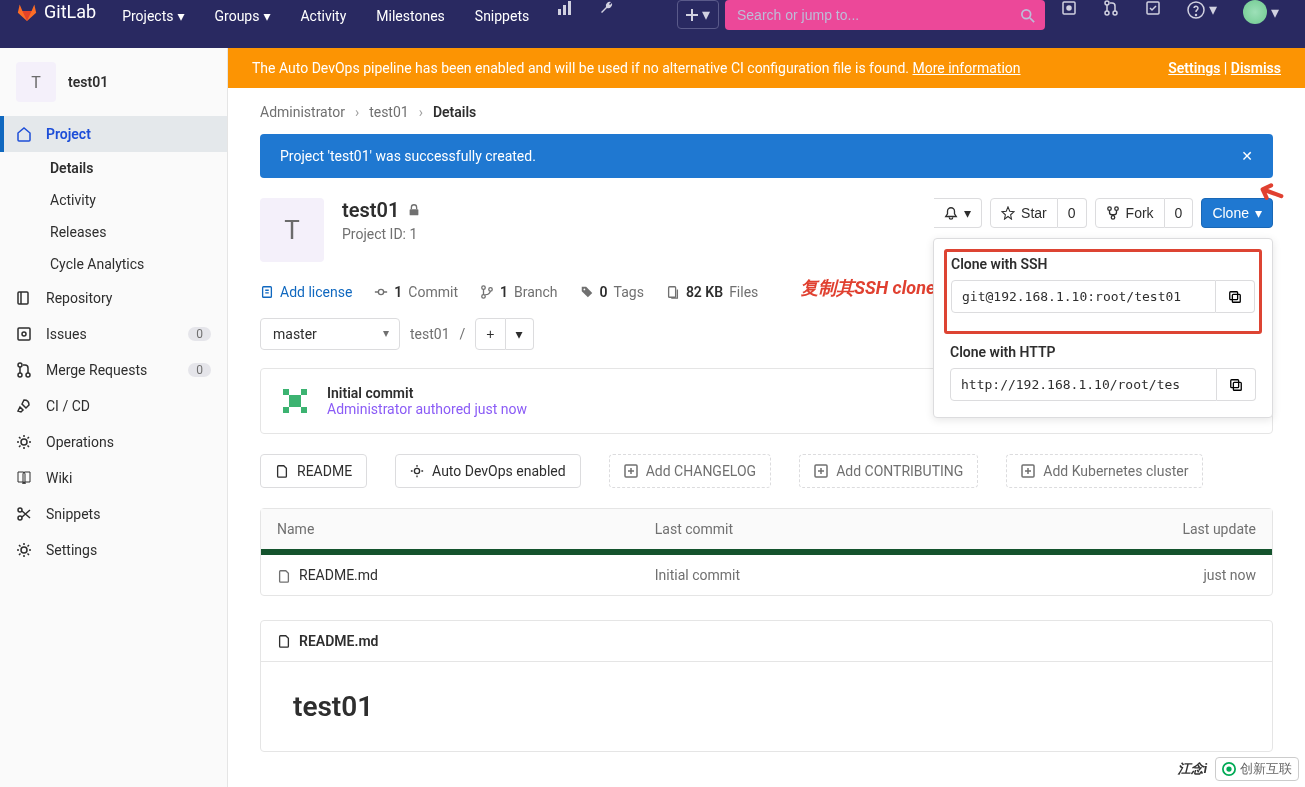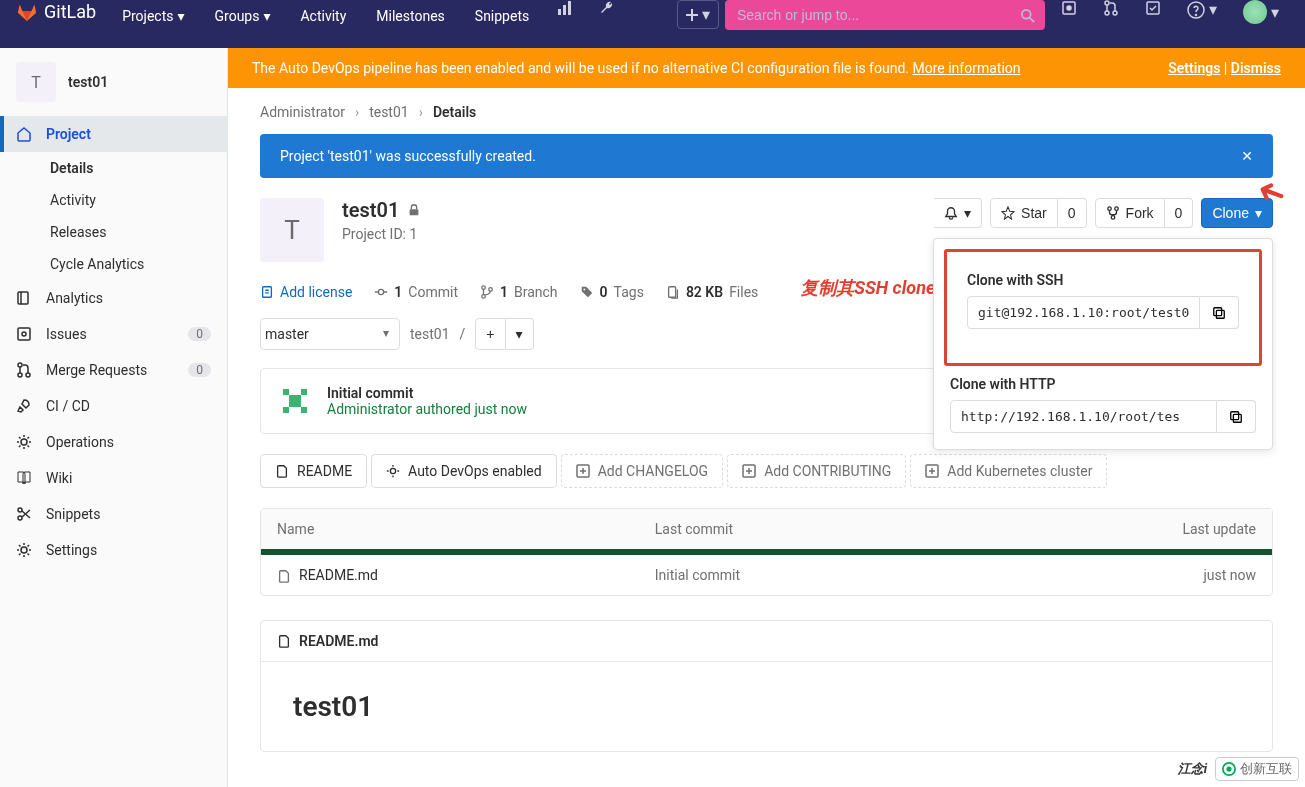"Clone with SSH" .clone-ssh-box { padding: 20px -> 4px }
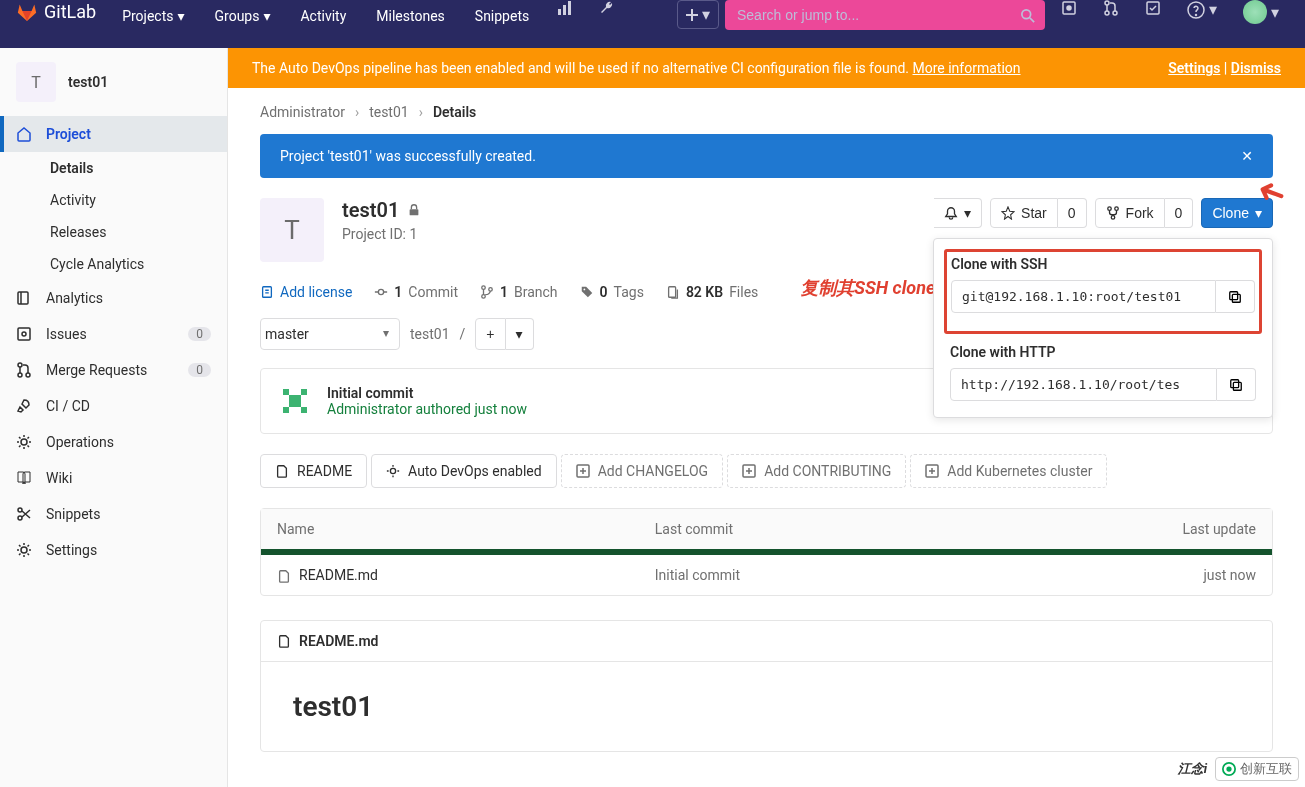"Analytics" span { text: Analytics -> Repository }
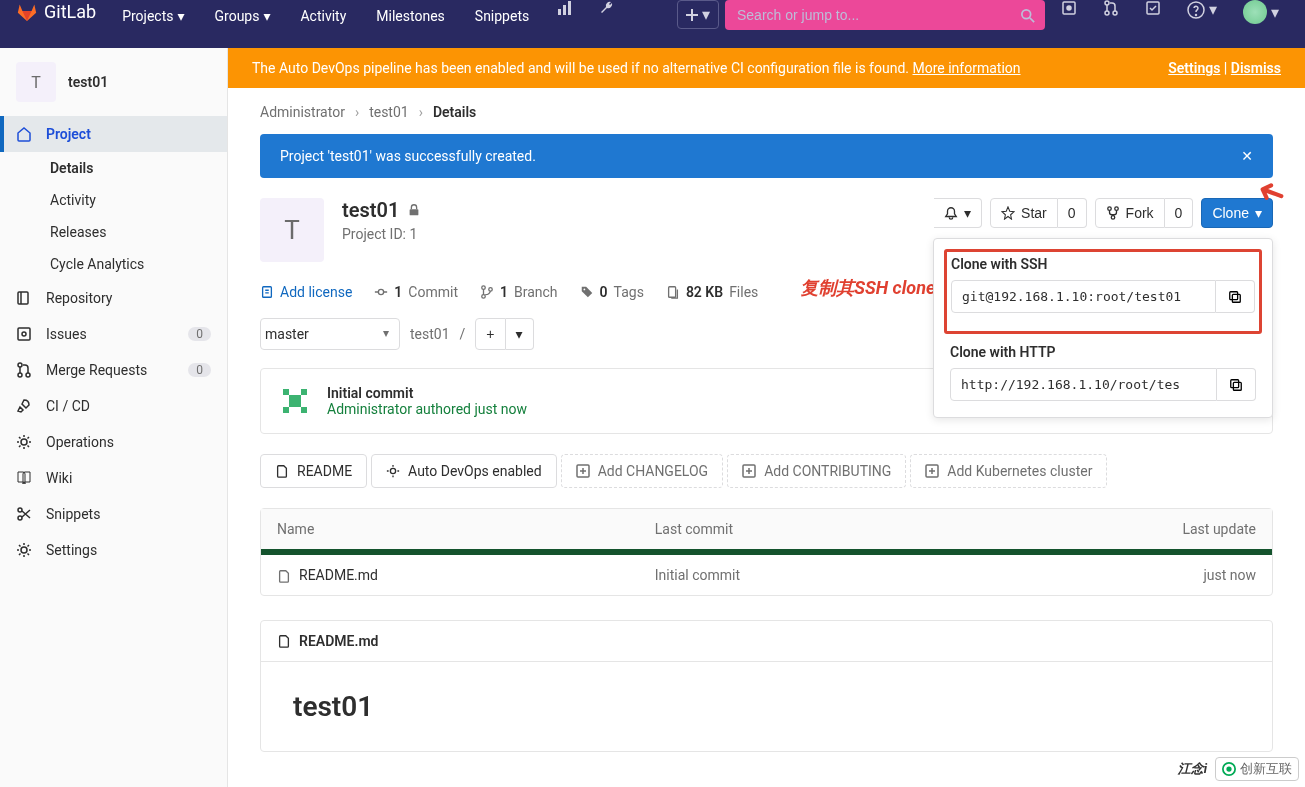"master" .sel { padding: 7px 28px 7px 4px -> 7px 28px 7px 12px }
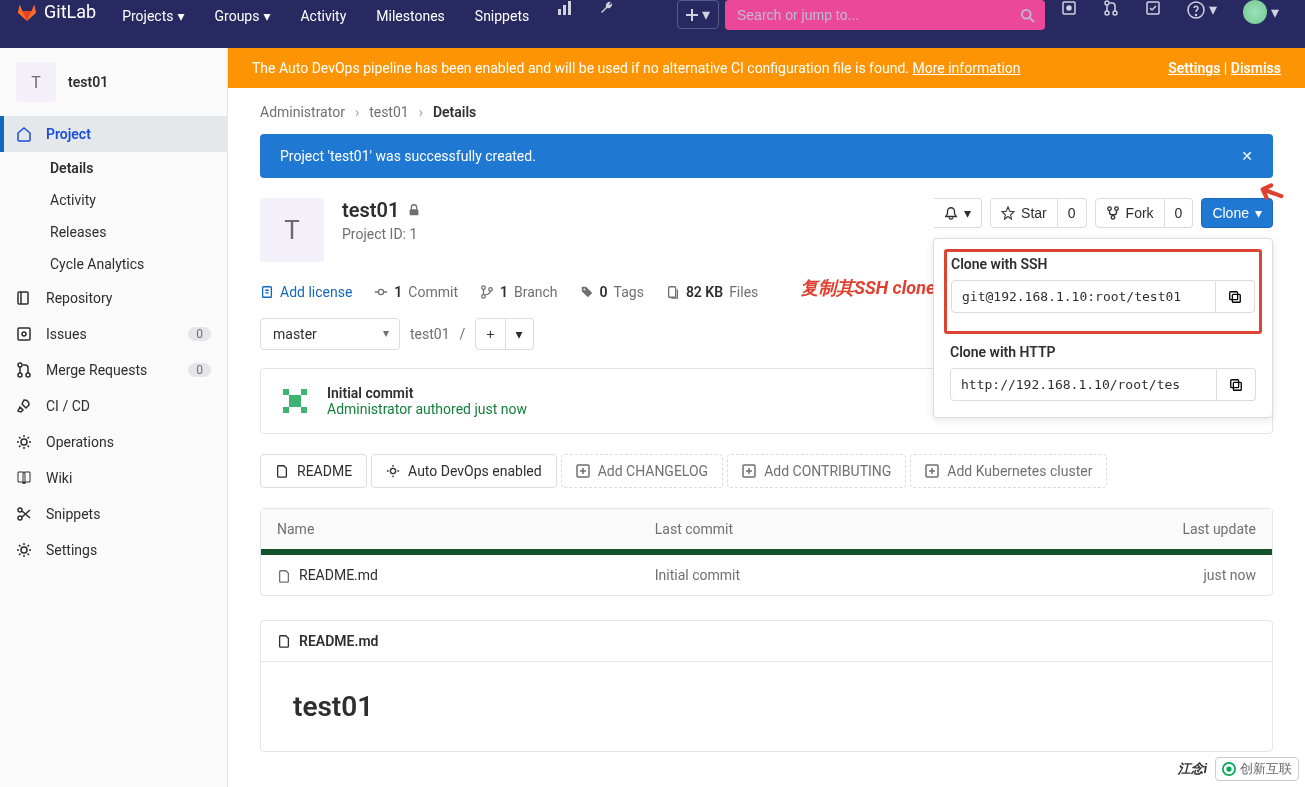"Administrator authored just now" .commit-meta { color: #15803d -> #8b5cf6 }
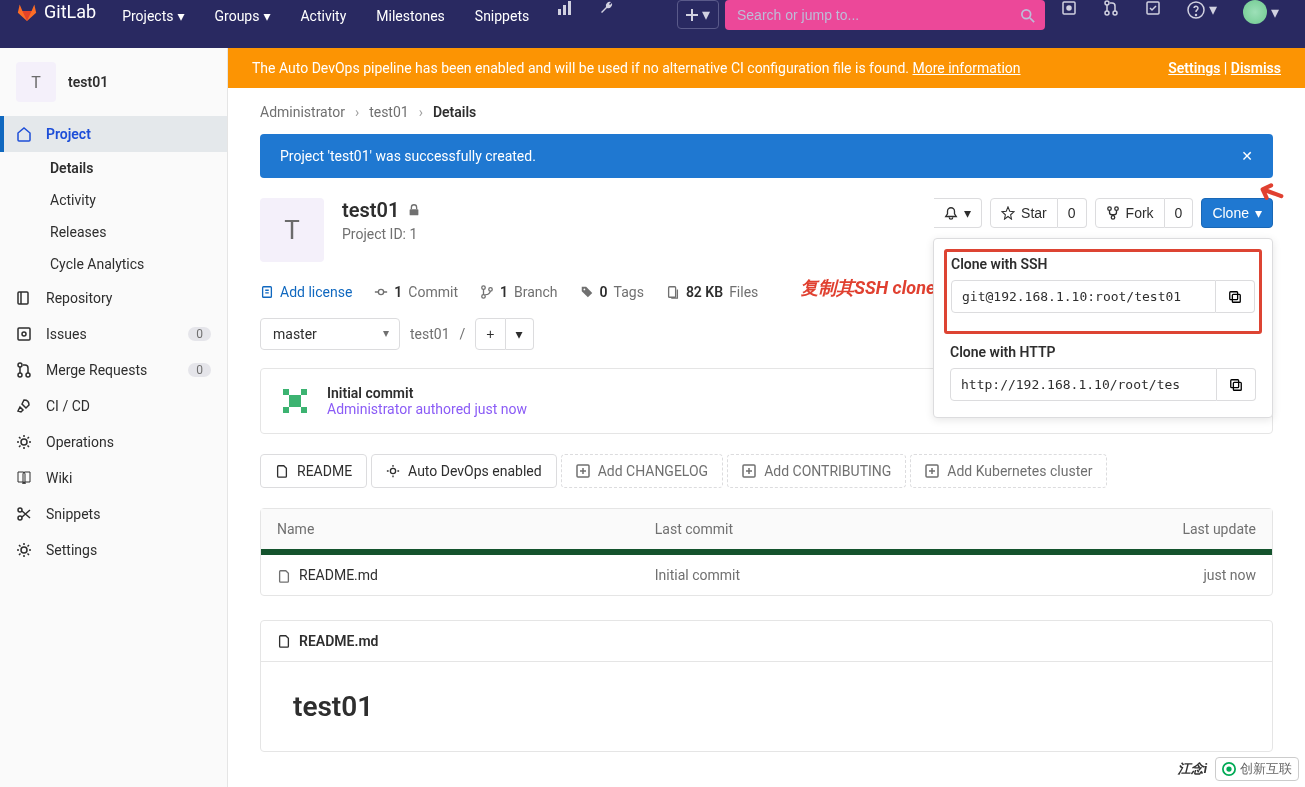"README" .chips-row { gap: 4px -> 28px }
